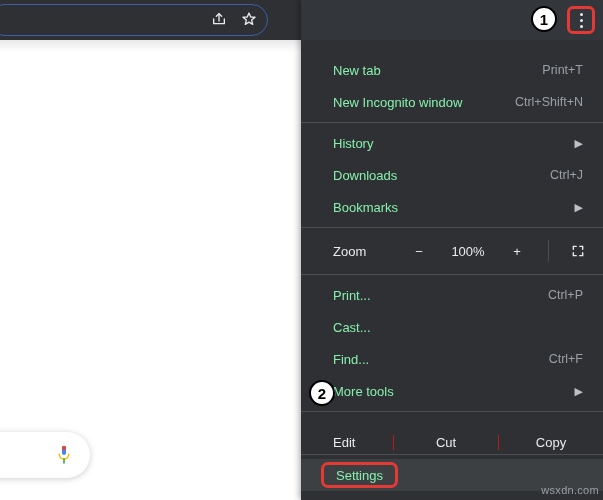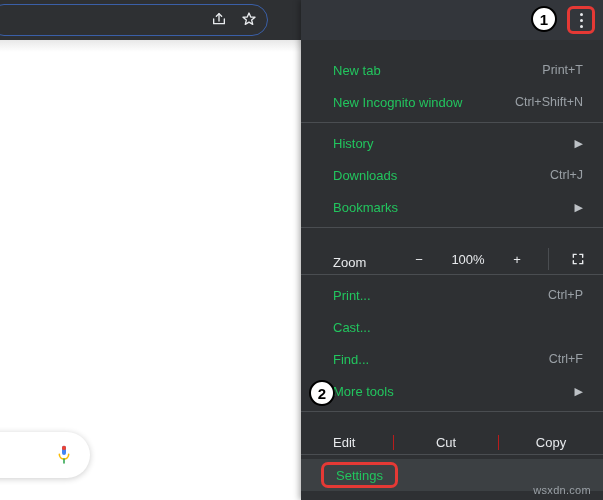"New tab" .row .lbl { color: #22c55e -> #86efac }
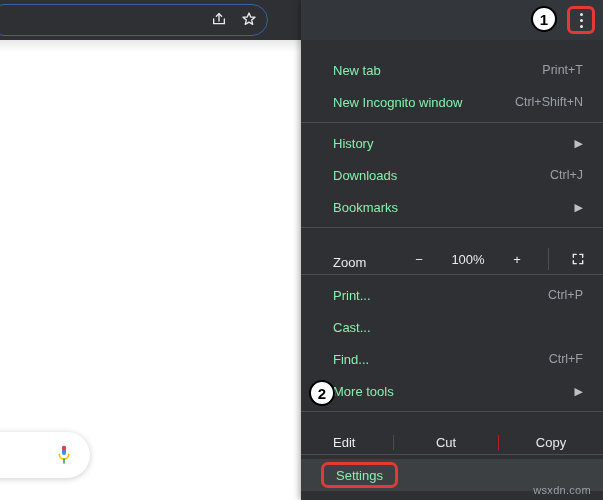"Zoom" .zoom-row { align-items: flex-end -> center }
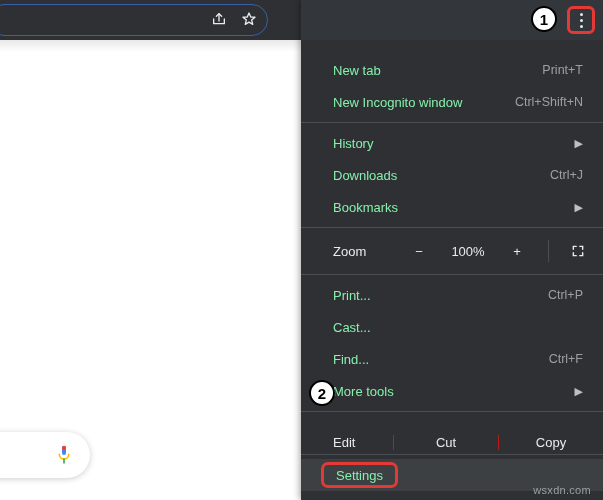"wsxdn.com" .watermark { right: 12px -> 4px }
